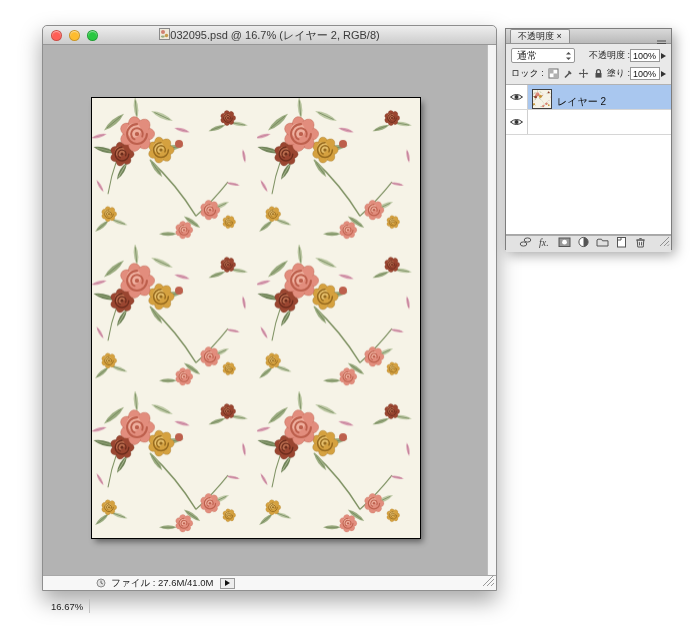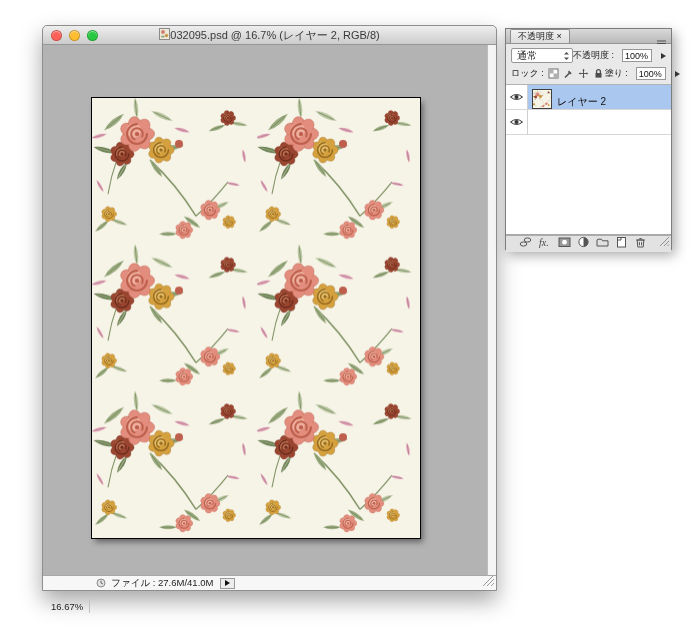"不透明度 :" .right-group { gap: 8px -> 0 }
